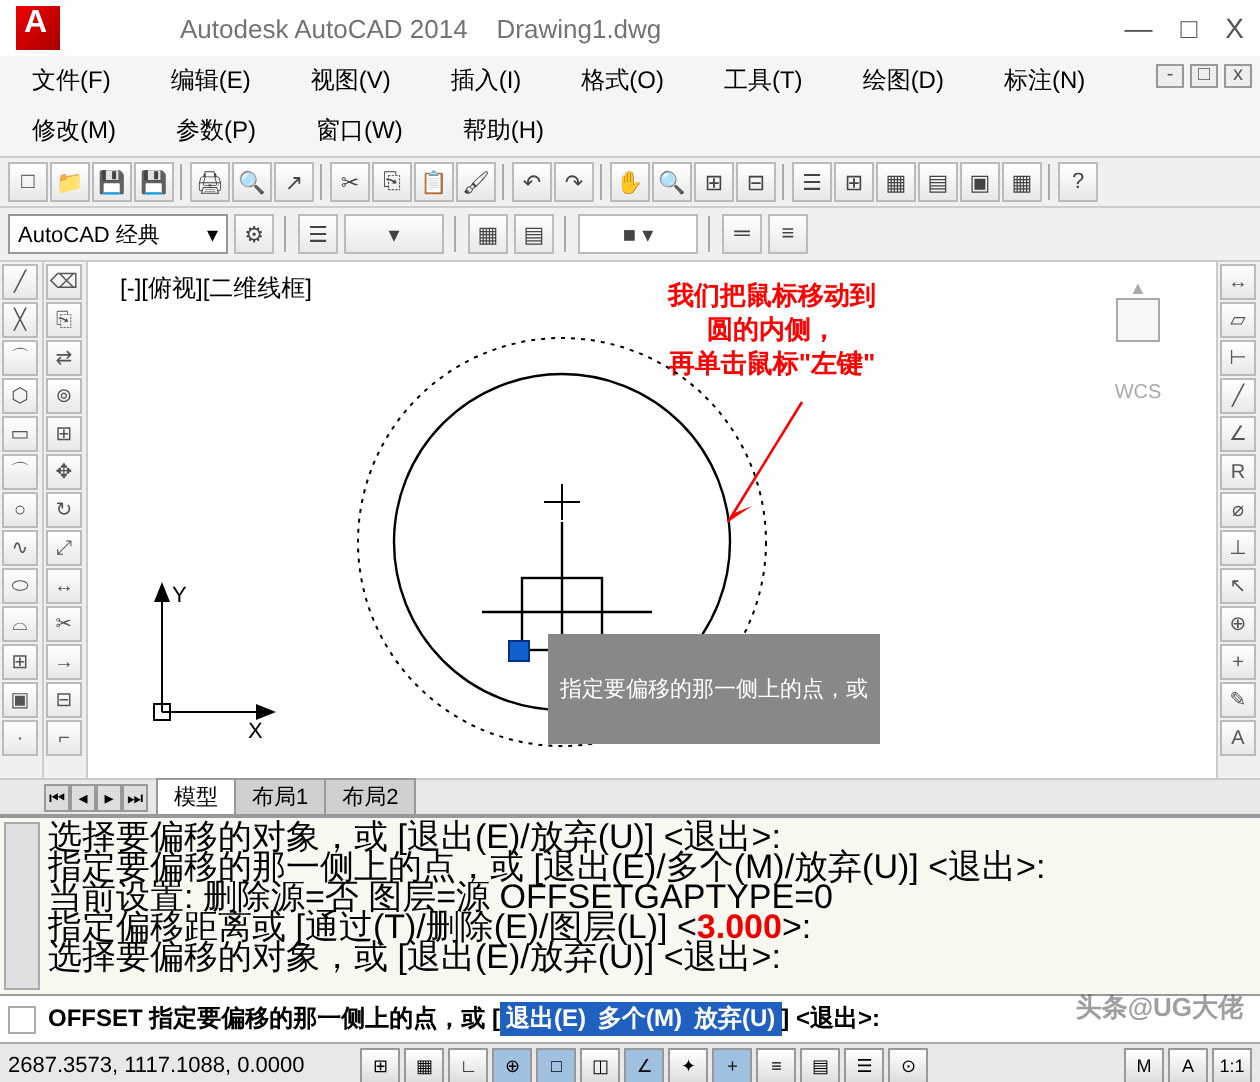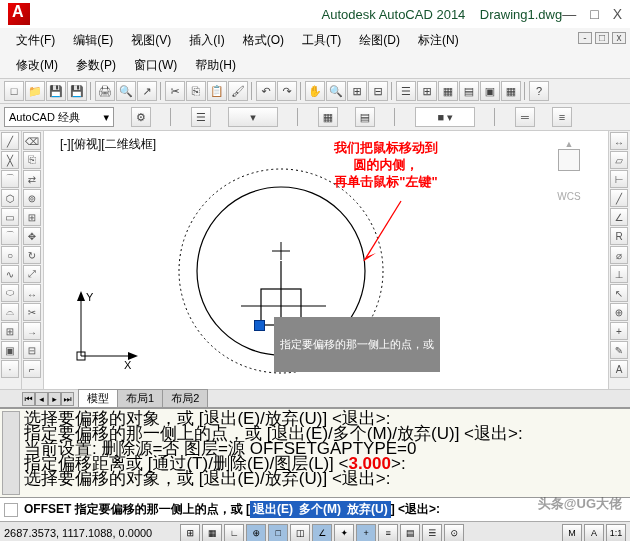"Autodesk AutoCAD 2014 Drawing1.dwg" .title-text { color: #14532d -> #737373; text-align: right -> left }
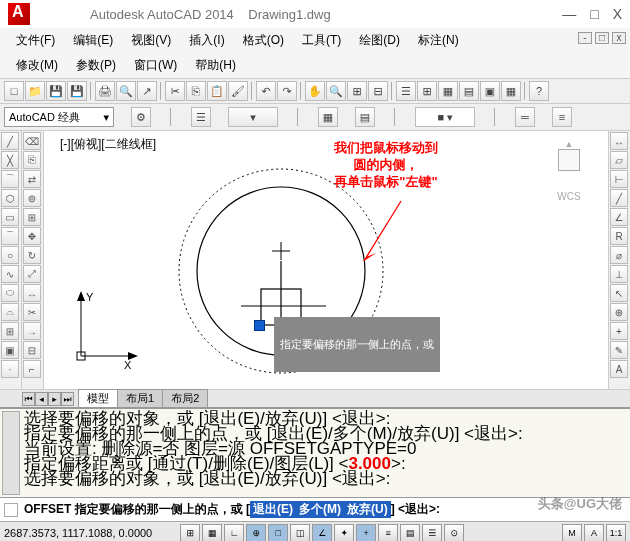"文件(F)" .menu-row { gap: 2px -> 14px }
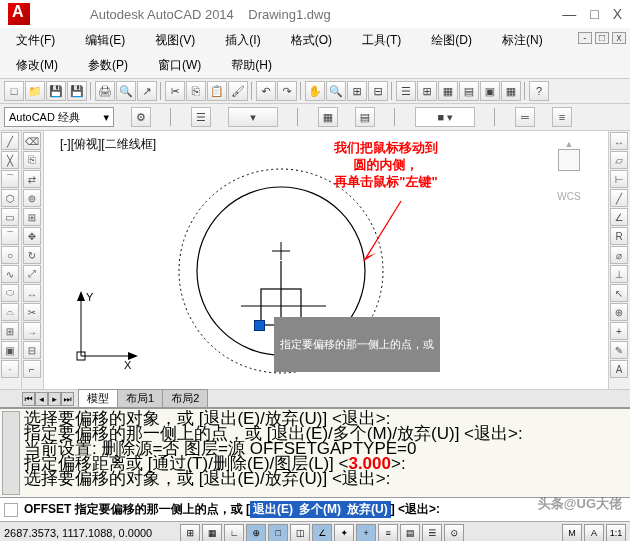"AutoCAD 经典" .ws-row { gap: 17px -> 3px }
